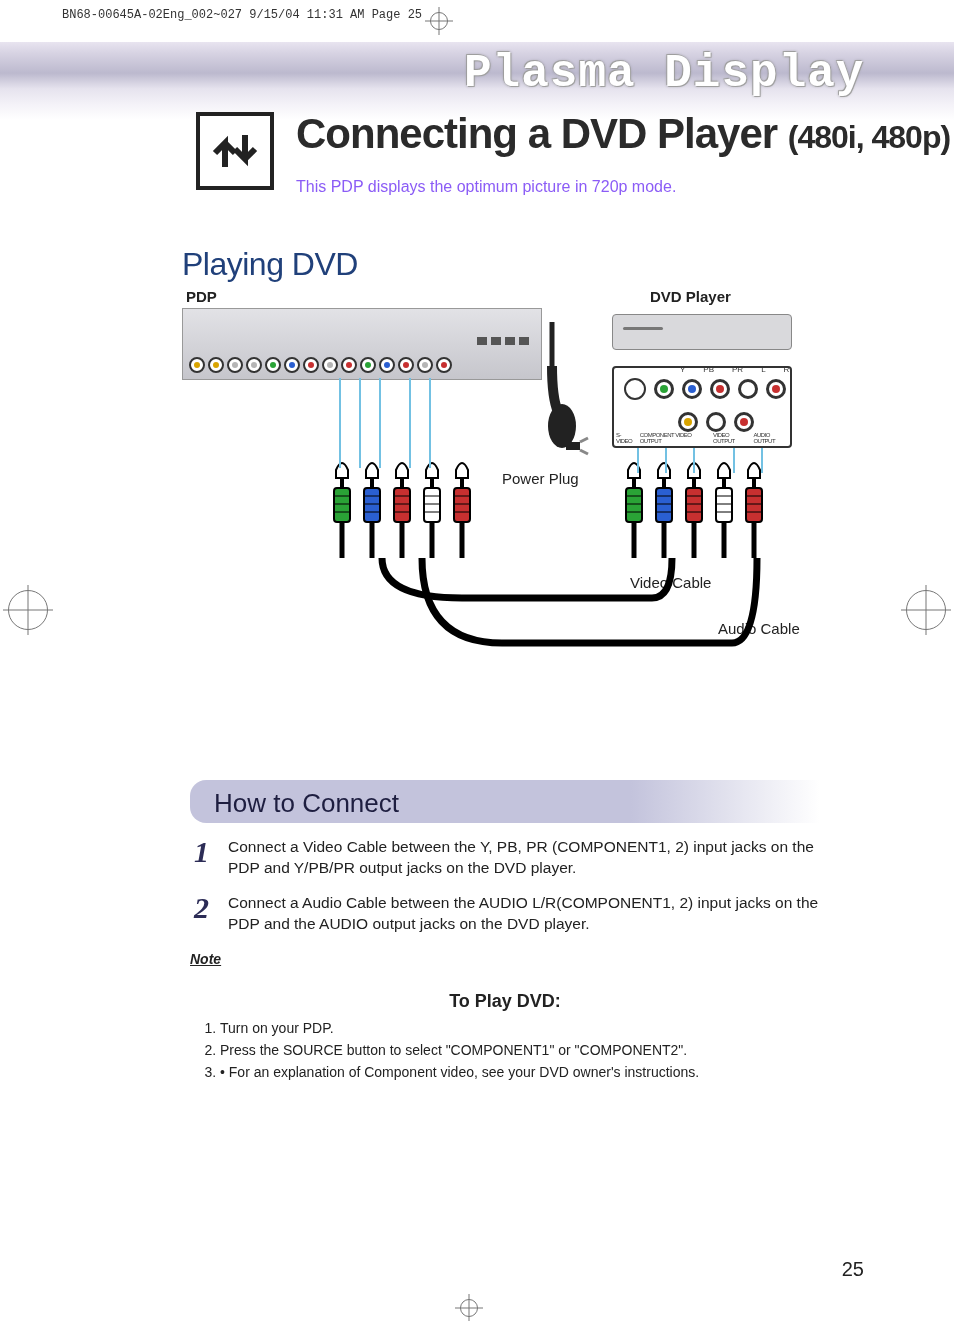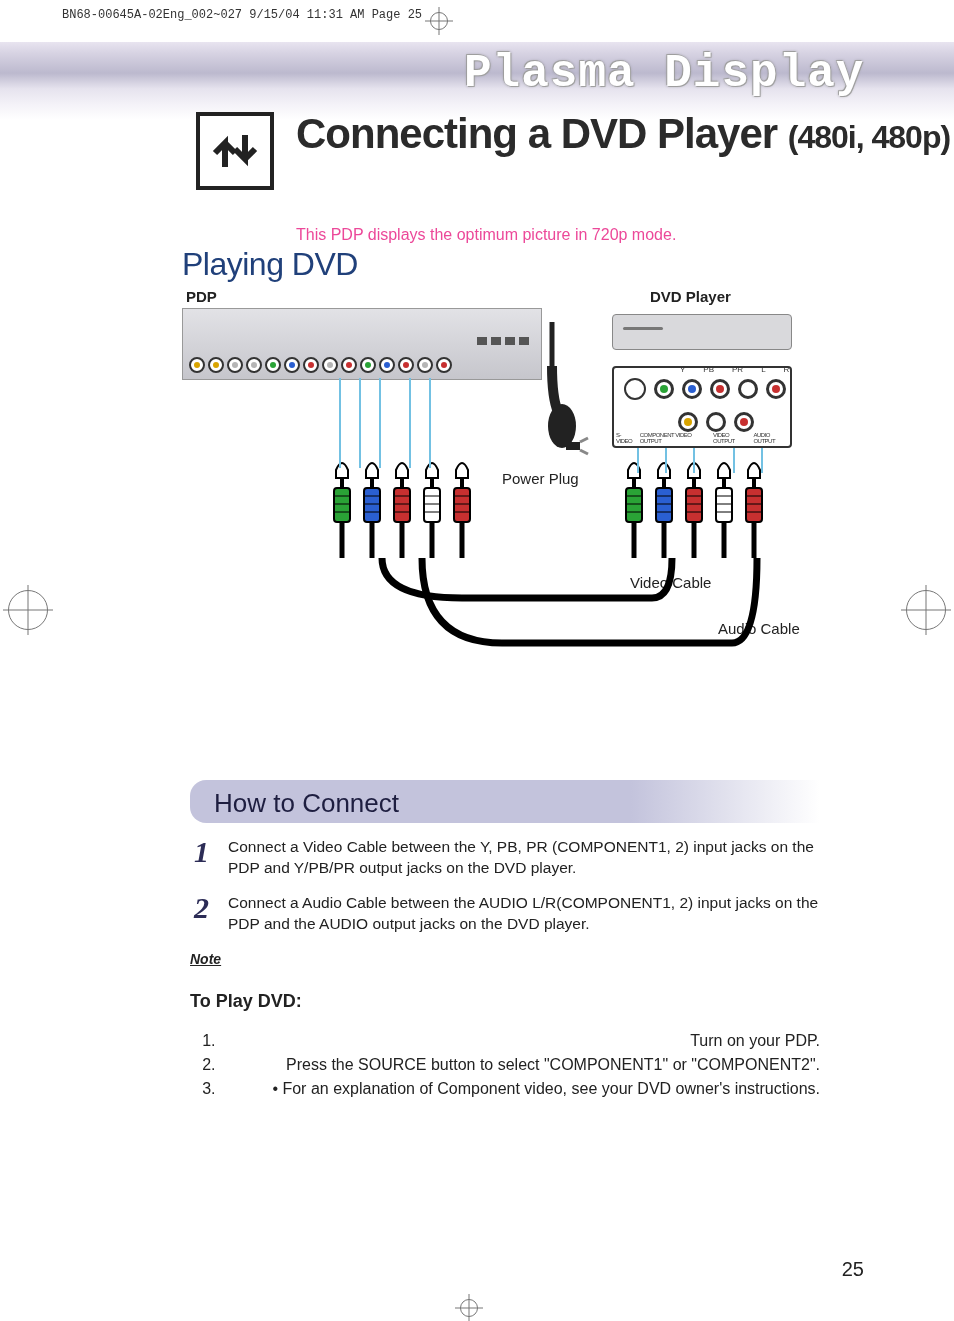"This PDP displays the optimum" .page-subtitle { color: #ec4899 -> #8b5cf6; margin-top: 48px -> none }
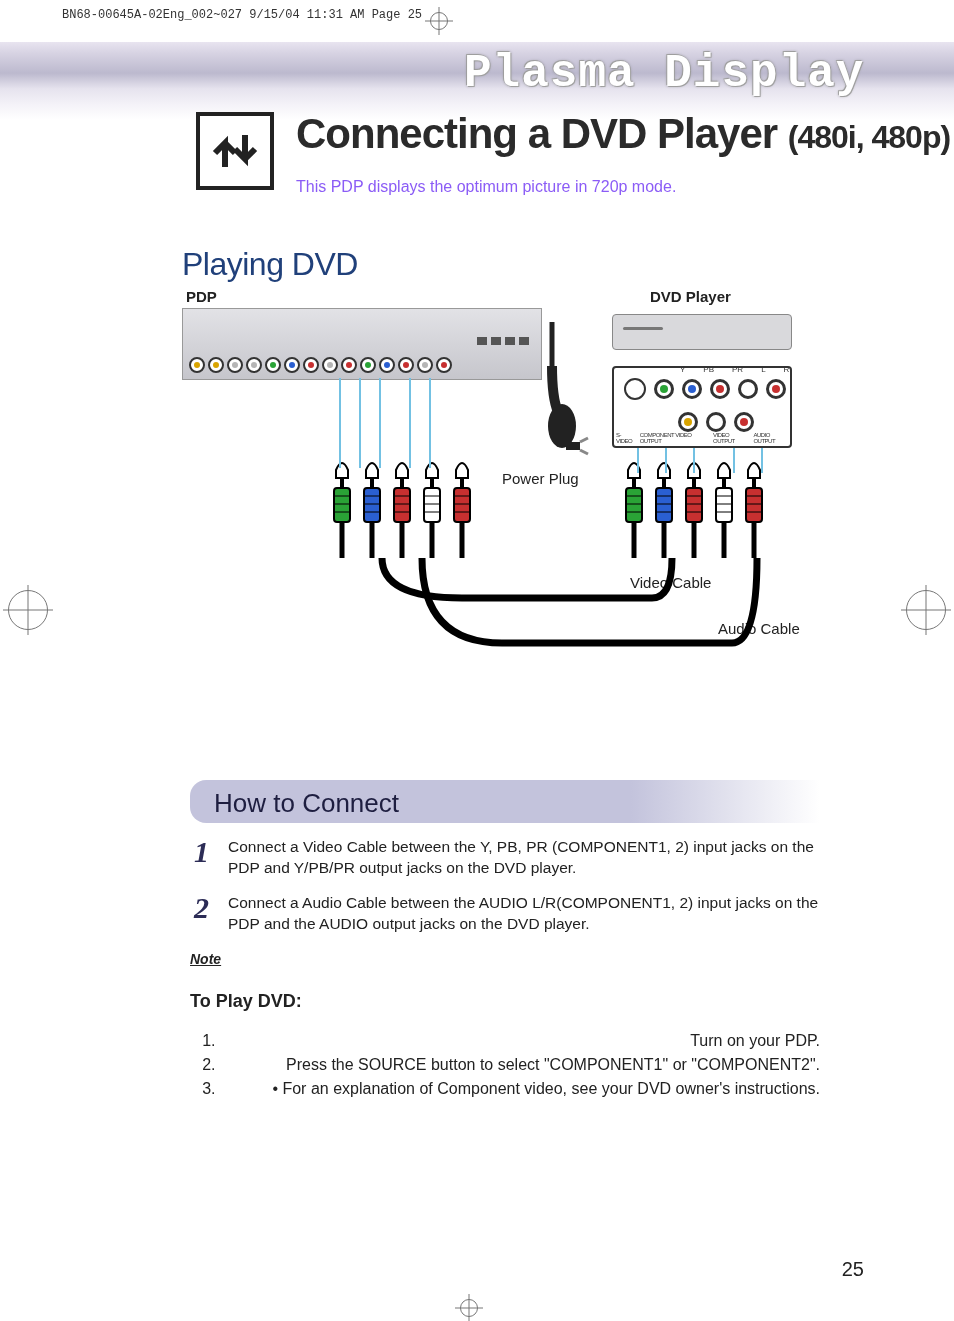"To Play DVD:" .toplay-title { text-align: none -> center }
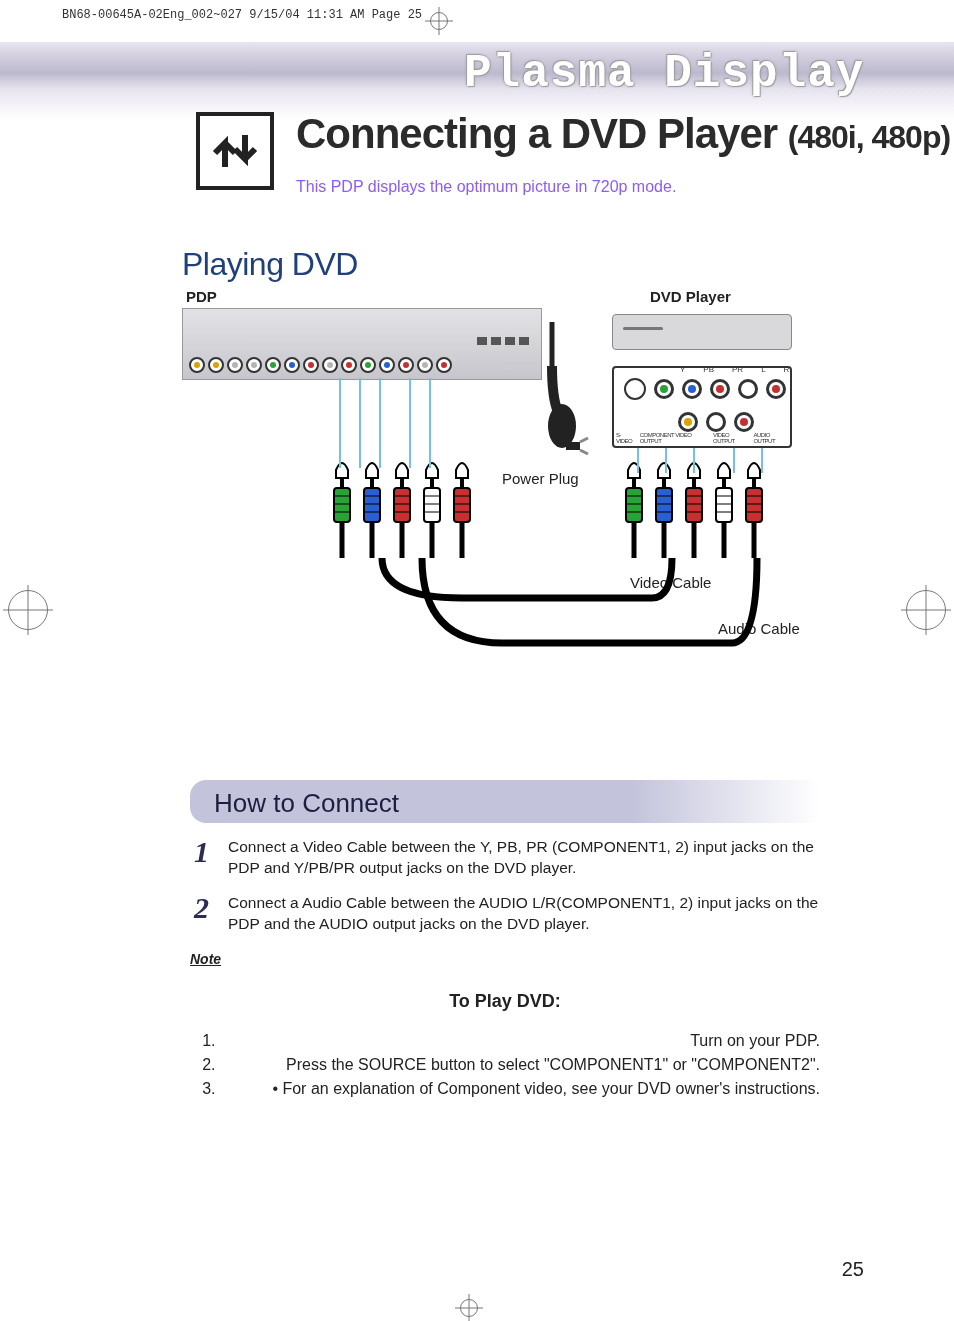"Turn on your PDP." .ol { font-size: 16px -> 14px; margin-top: 20px -> 8px; text-align: right -> none }
